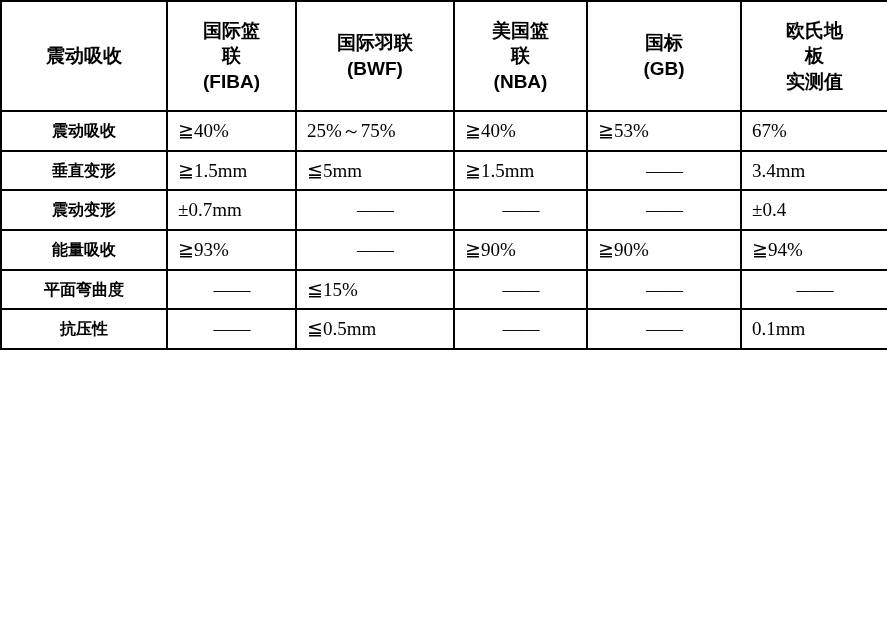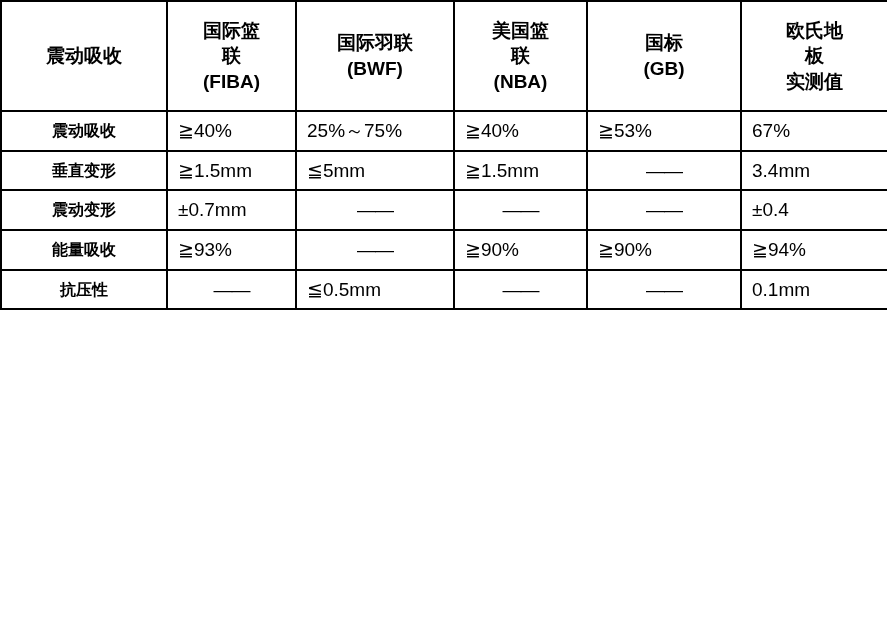"≧40%" tbody td.val { font-family: none -> Liberation Serif, serif }
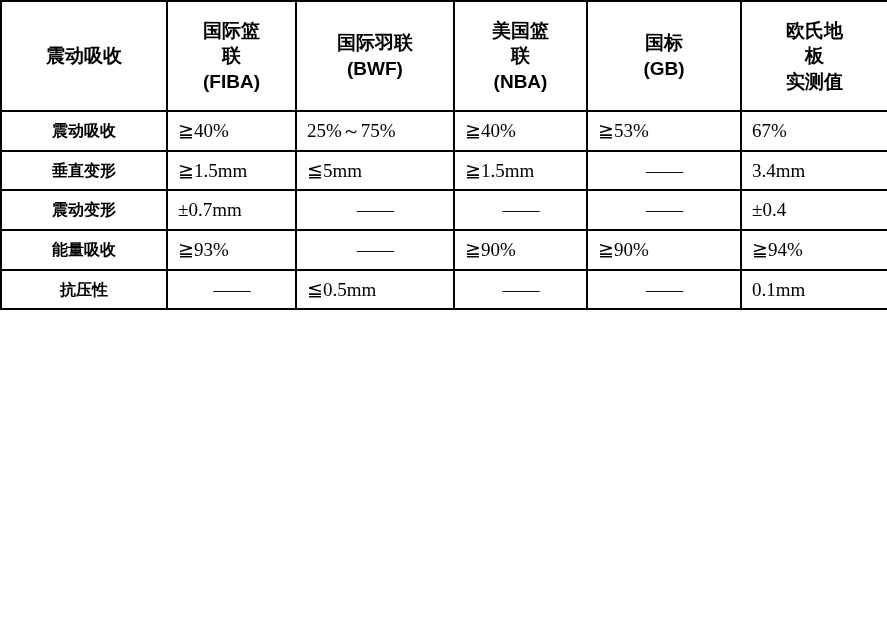"平面弯曲度" tr { html: none -> <tr> <td>平面弯曲度</td> <td>——</td> <td>≦15%</td> <td>——</td> <td>——</td> <td>——</td> </tr> }
